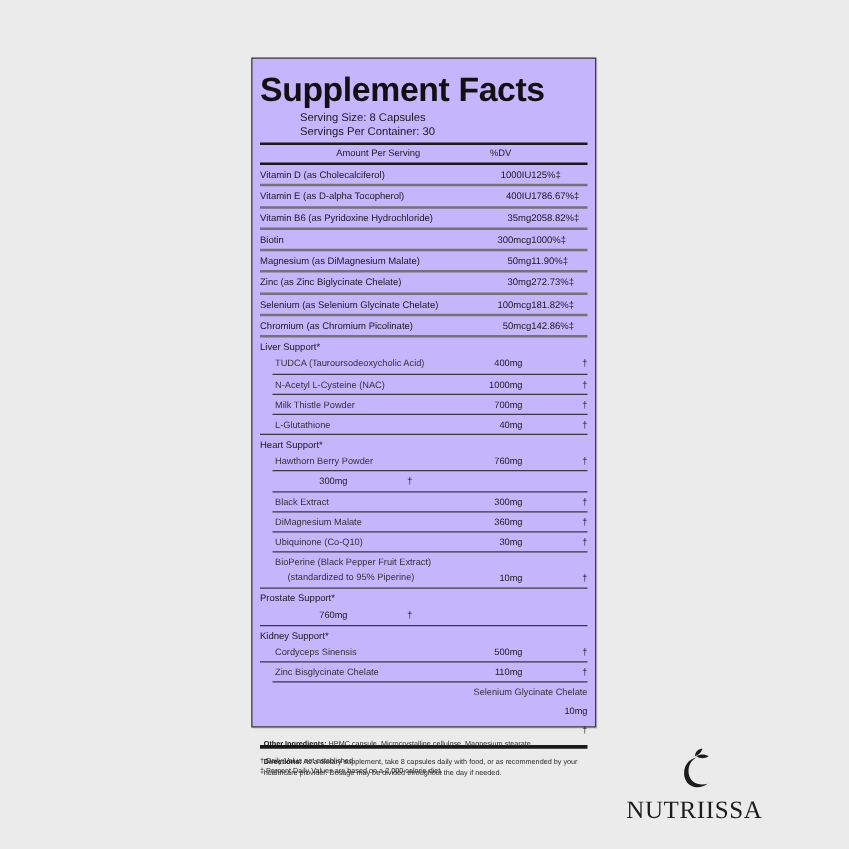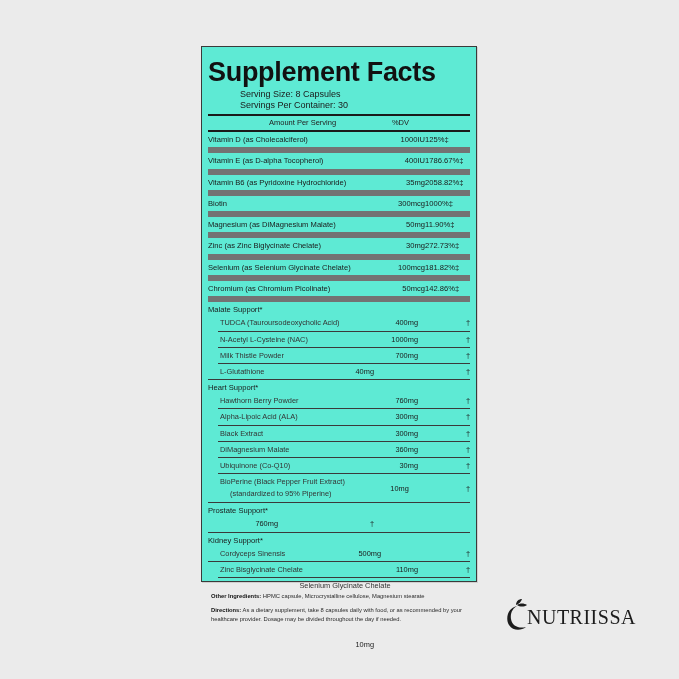"Supplement Facts" .panel { background: #5eead4 -> #c4b5fd }
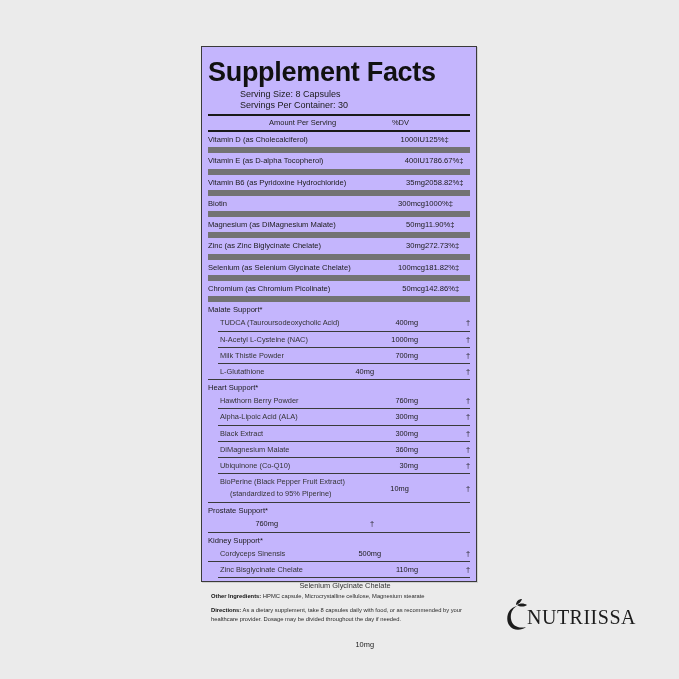"Vitamin D (as Cholecalciferol)" .row { border-bottom: 6px solid #737373 -> 2px solid #737373 }
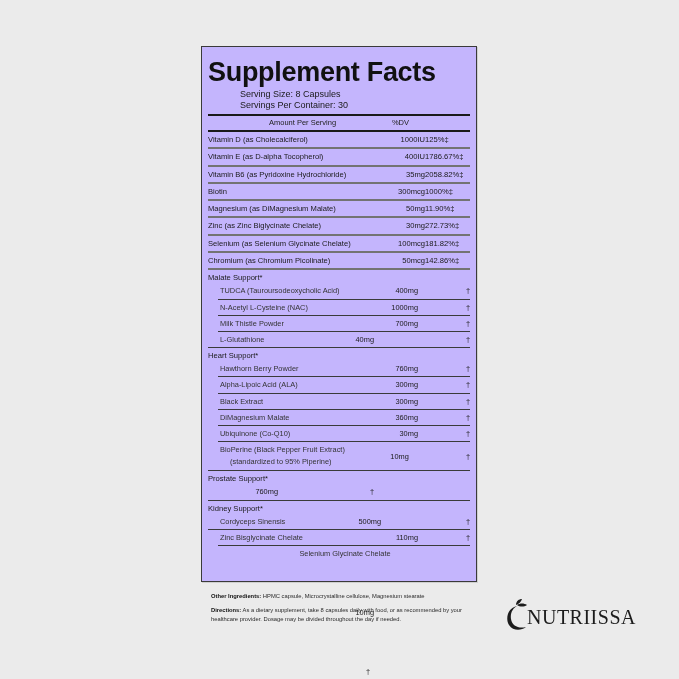"Malate Support*" div.group-label { text: Malate -> Liver }
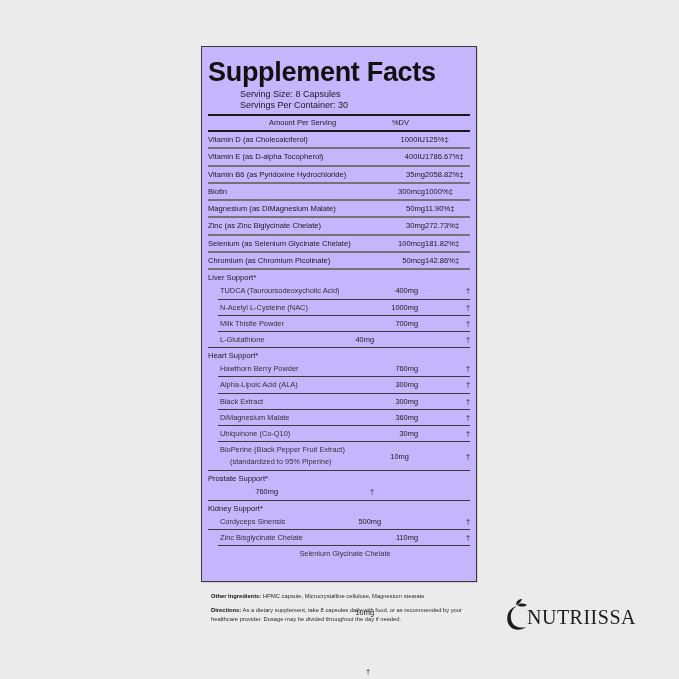"TUDCA (Tauroursodeoxycholic Acid)" .sub { align-items: center -> flex-end }
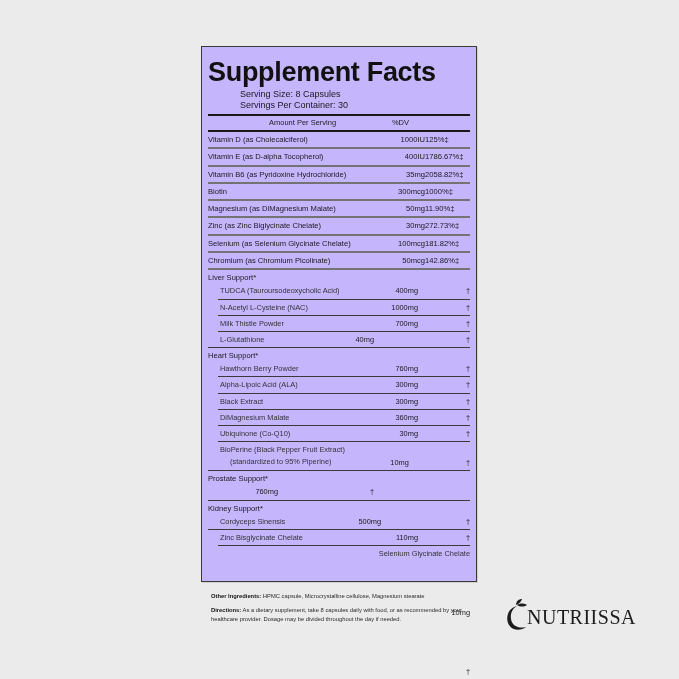"L-Glutathione" .sub.last { gap: 44px -> none }
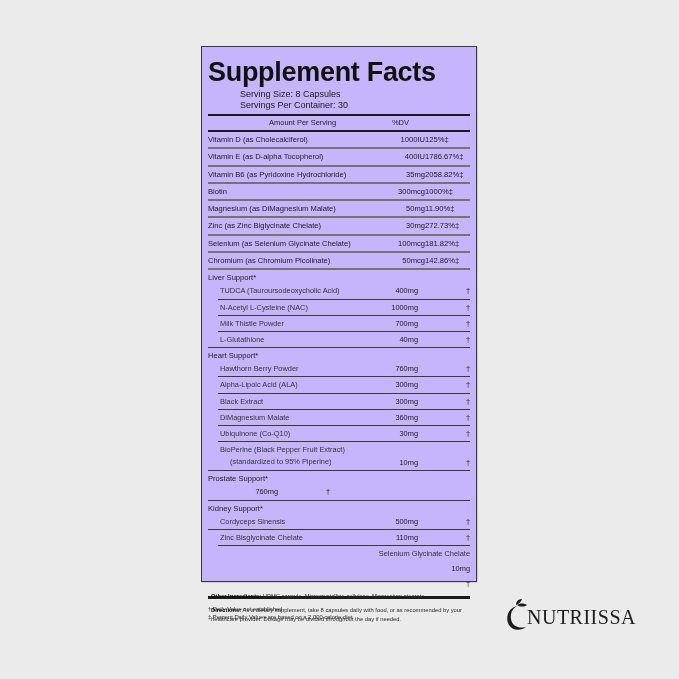"Alpha-Lipoic Acid (ALA)" span.name { html: <span><span>Alpha-Lipoic Acid (ALA)</span></span> -> none }
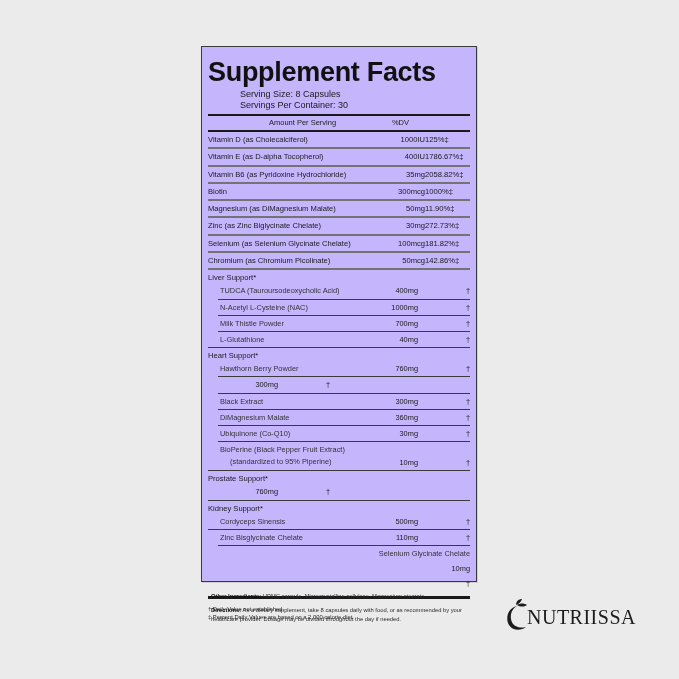"NUTRIISSA" .logo { flex-direction: none -> column }
